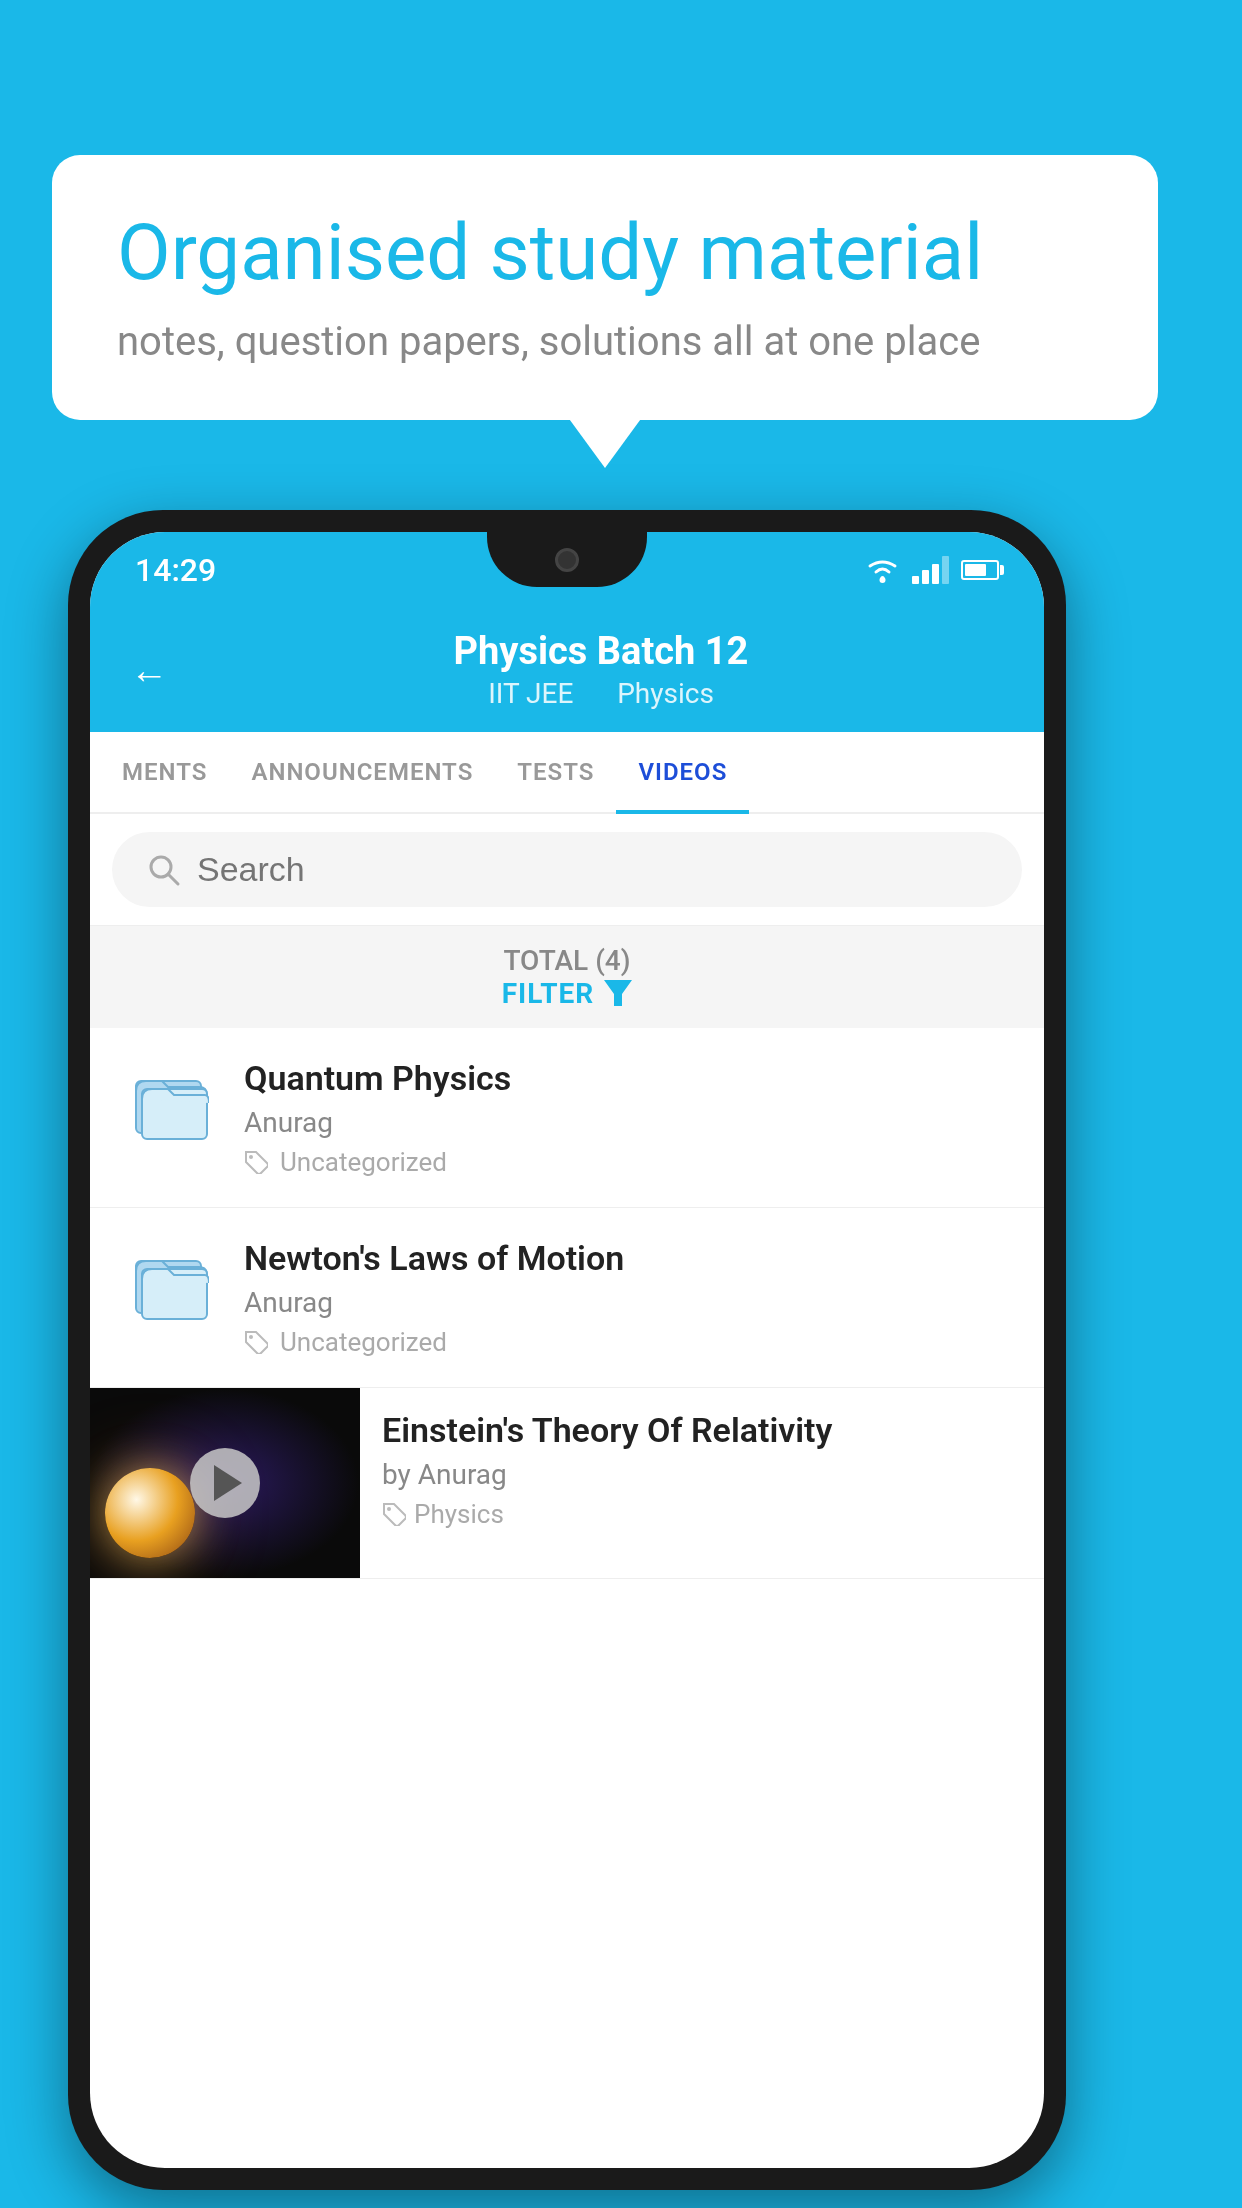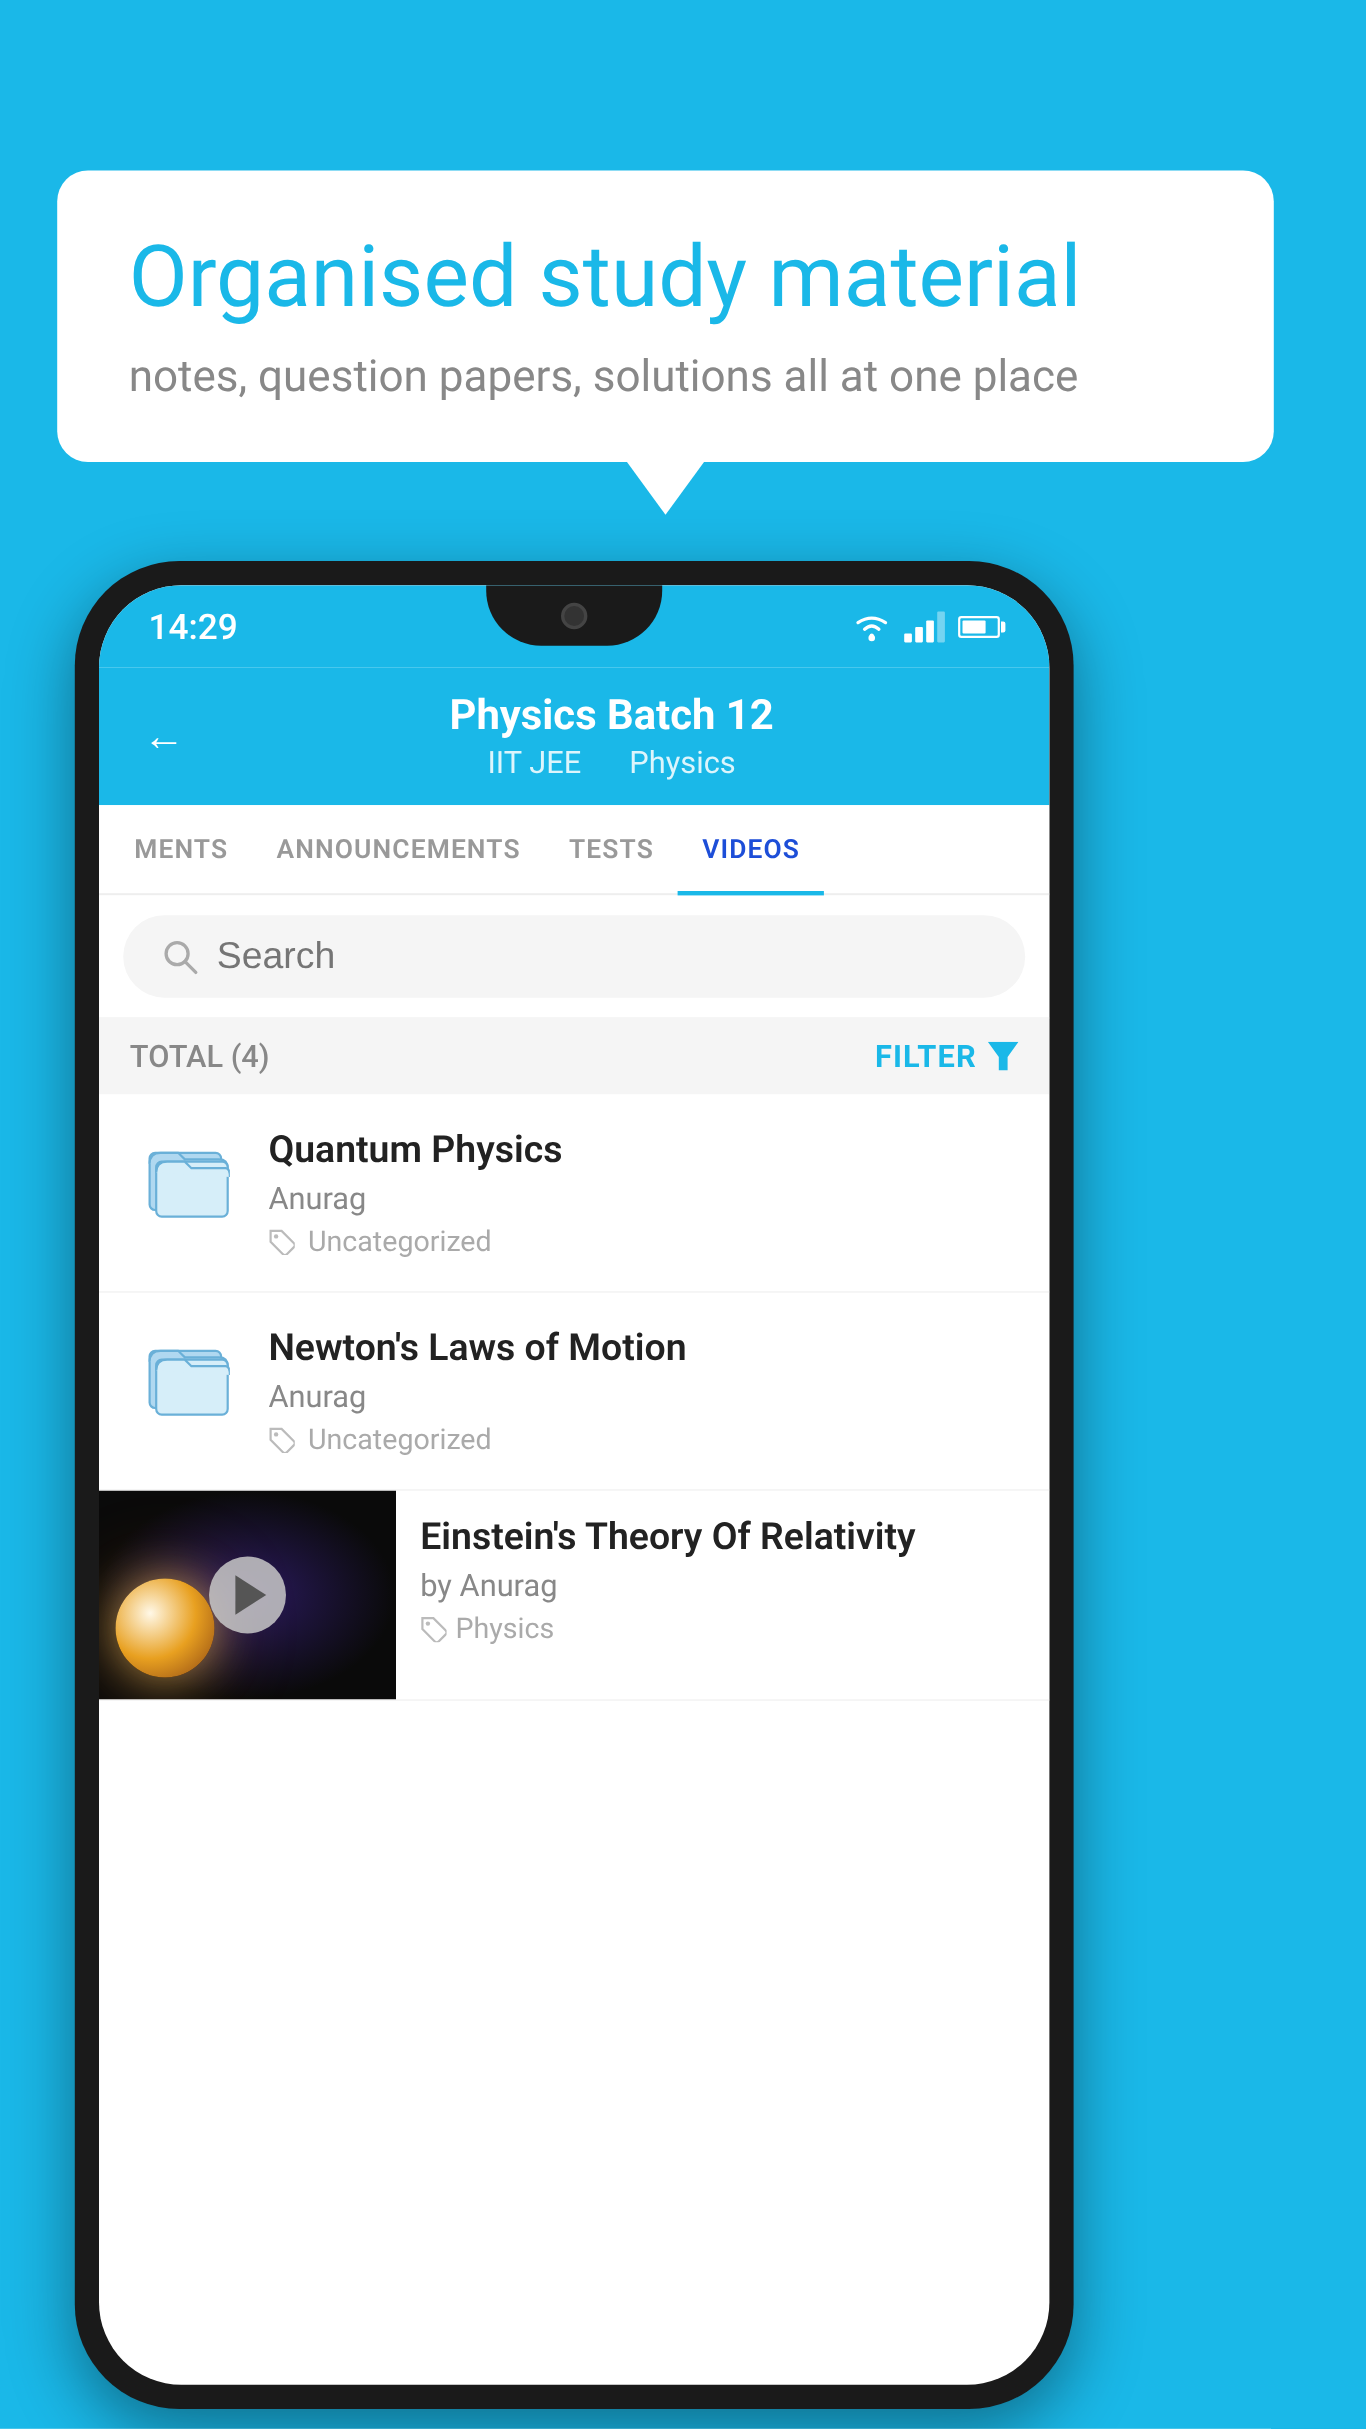"14:29" .phone-container { width: 908px -> 998px }
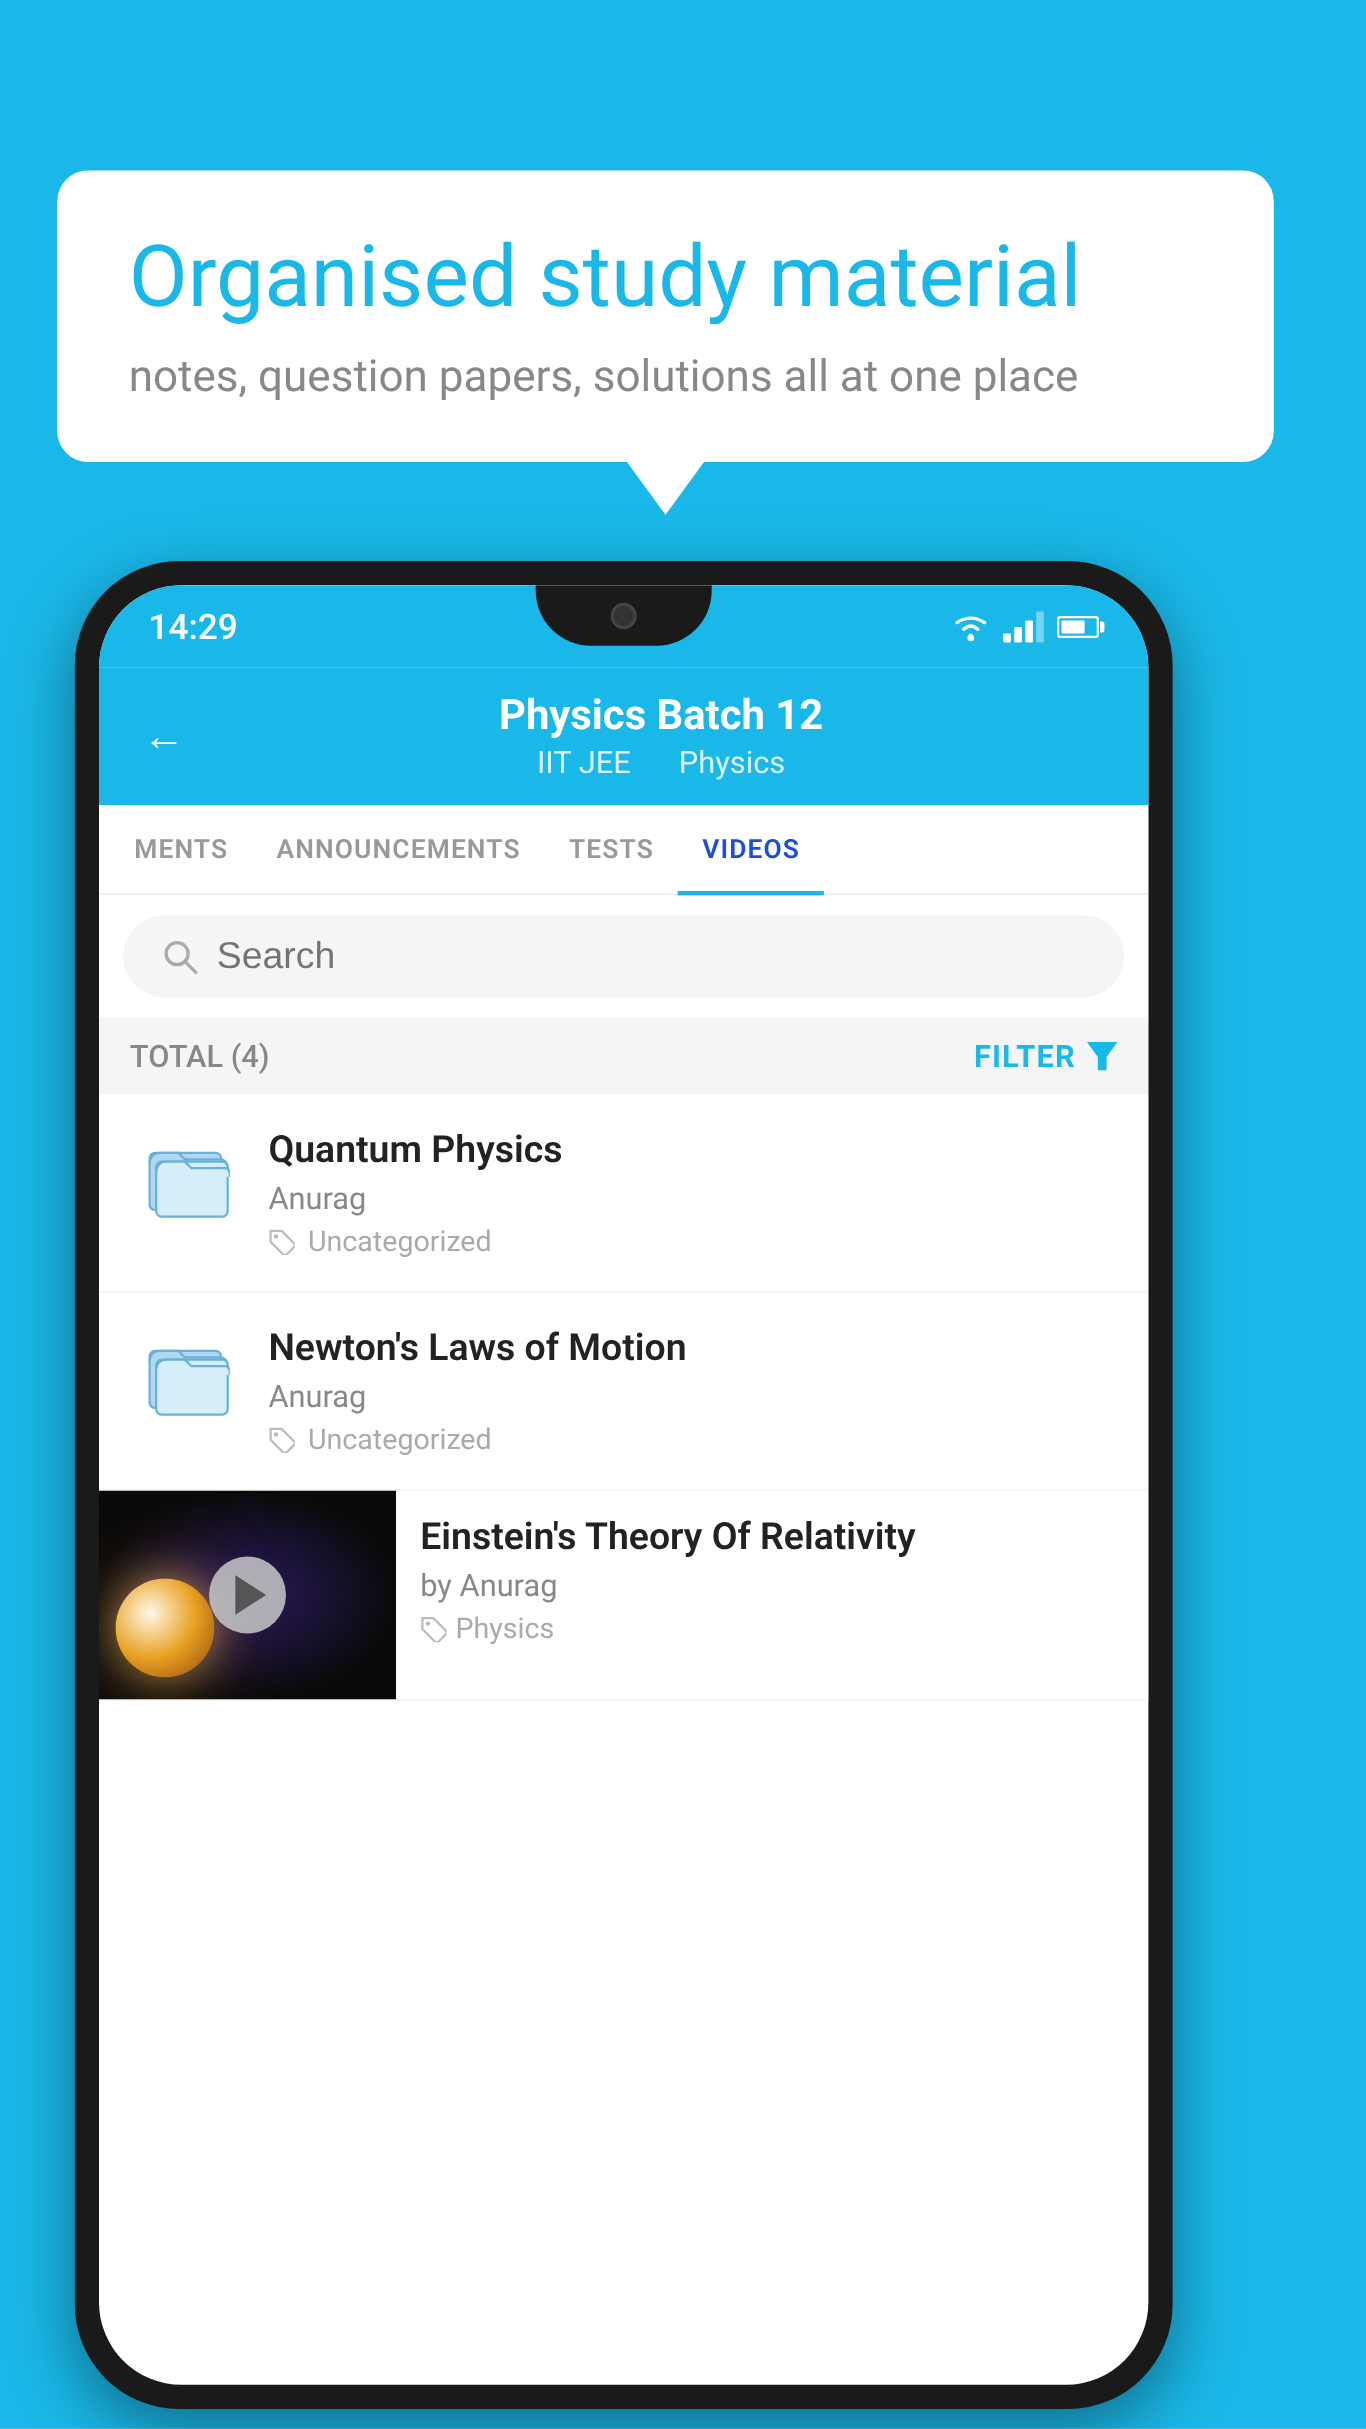"TOTAL (4)" .filter-bar { flex-direction: none -> column }
